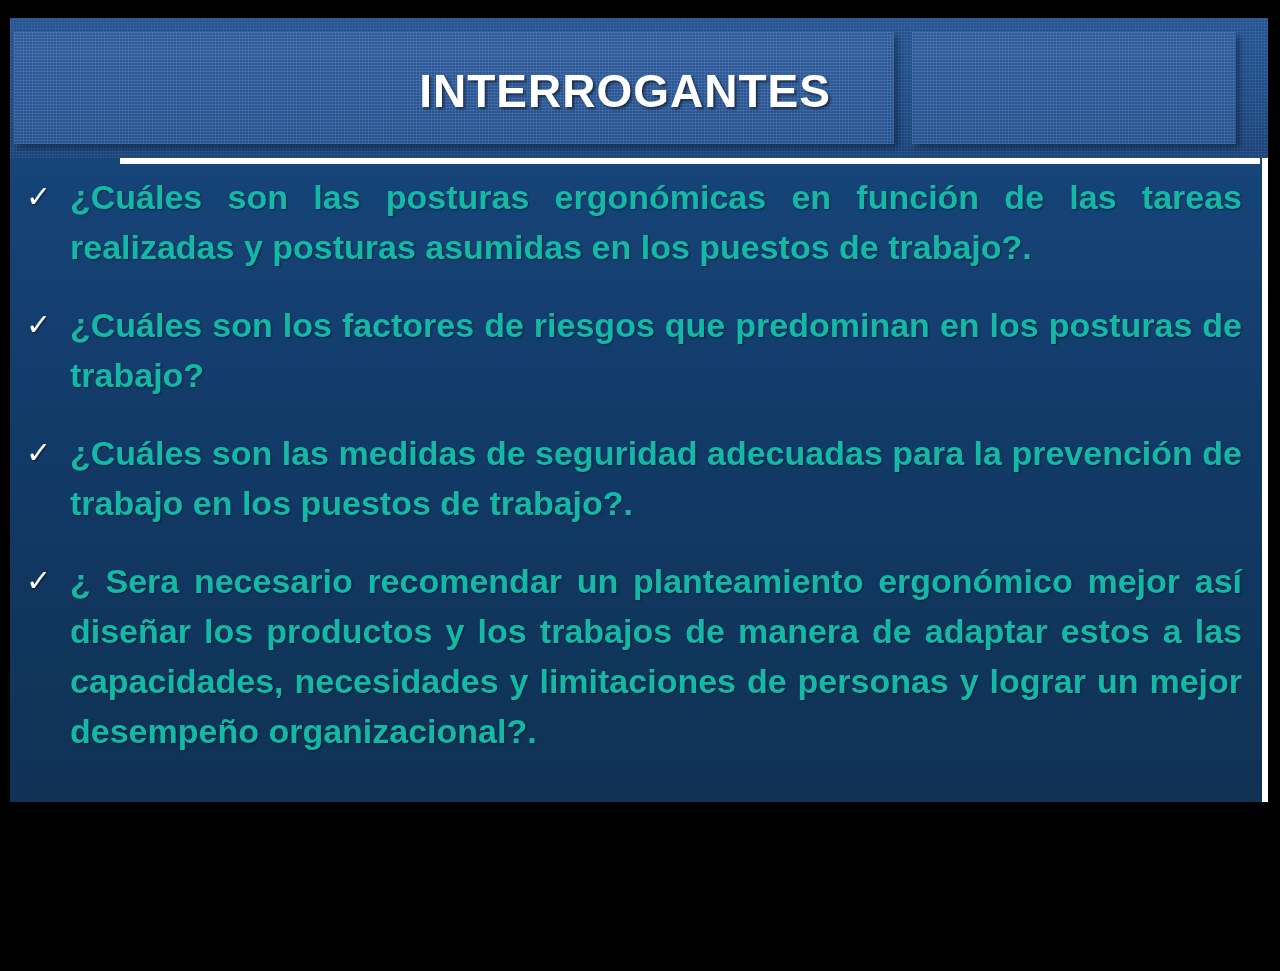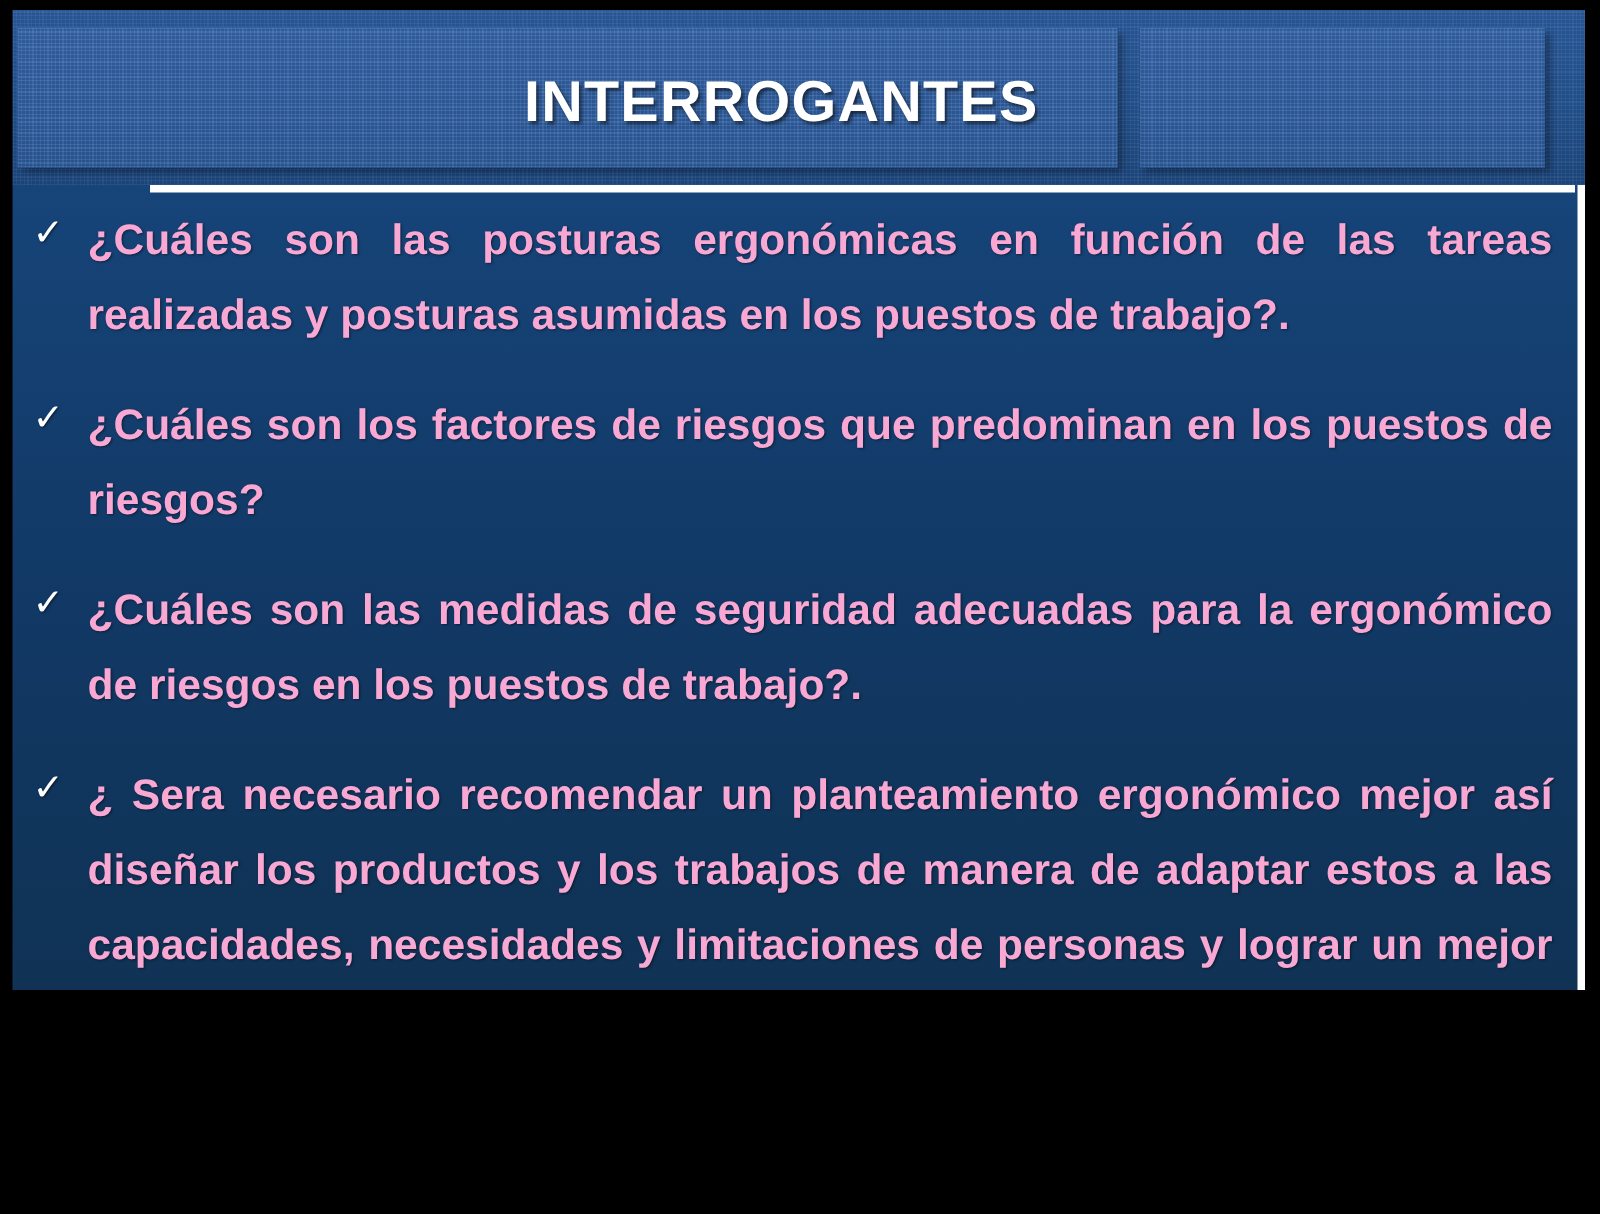"INTERROGANTES" .slide { top: 0 -> 10px }
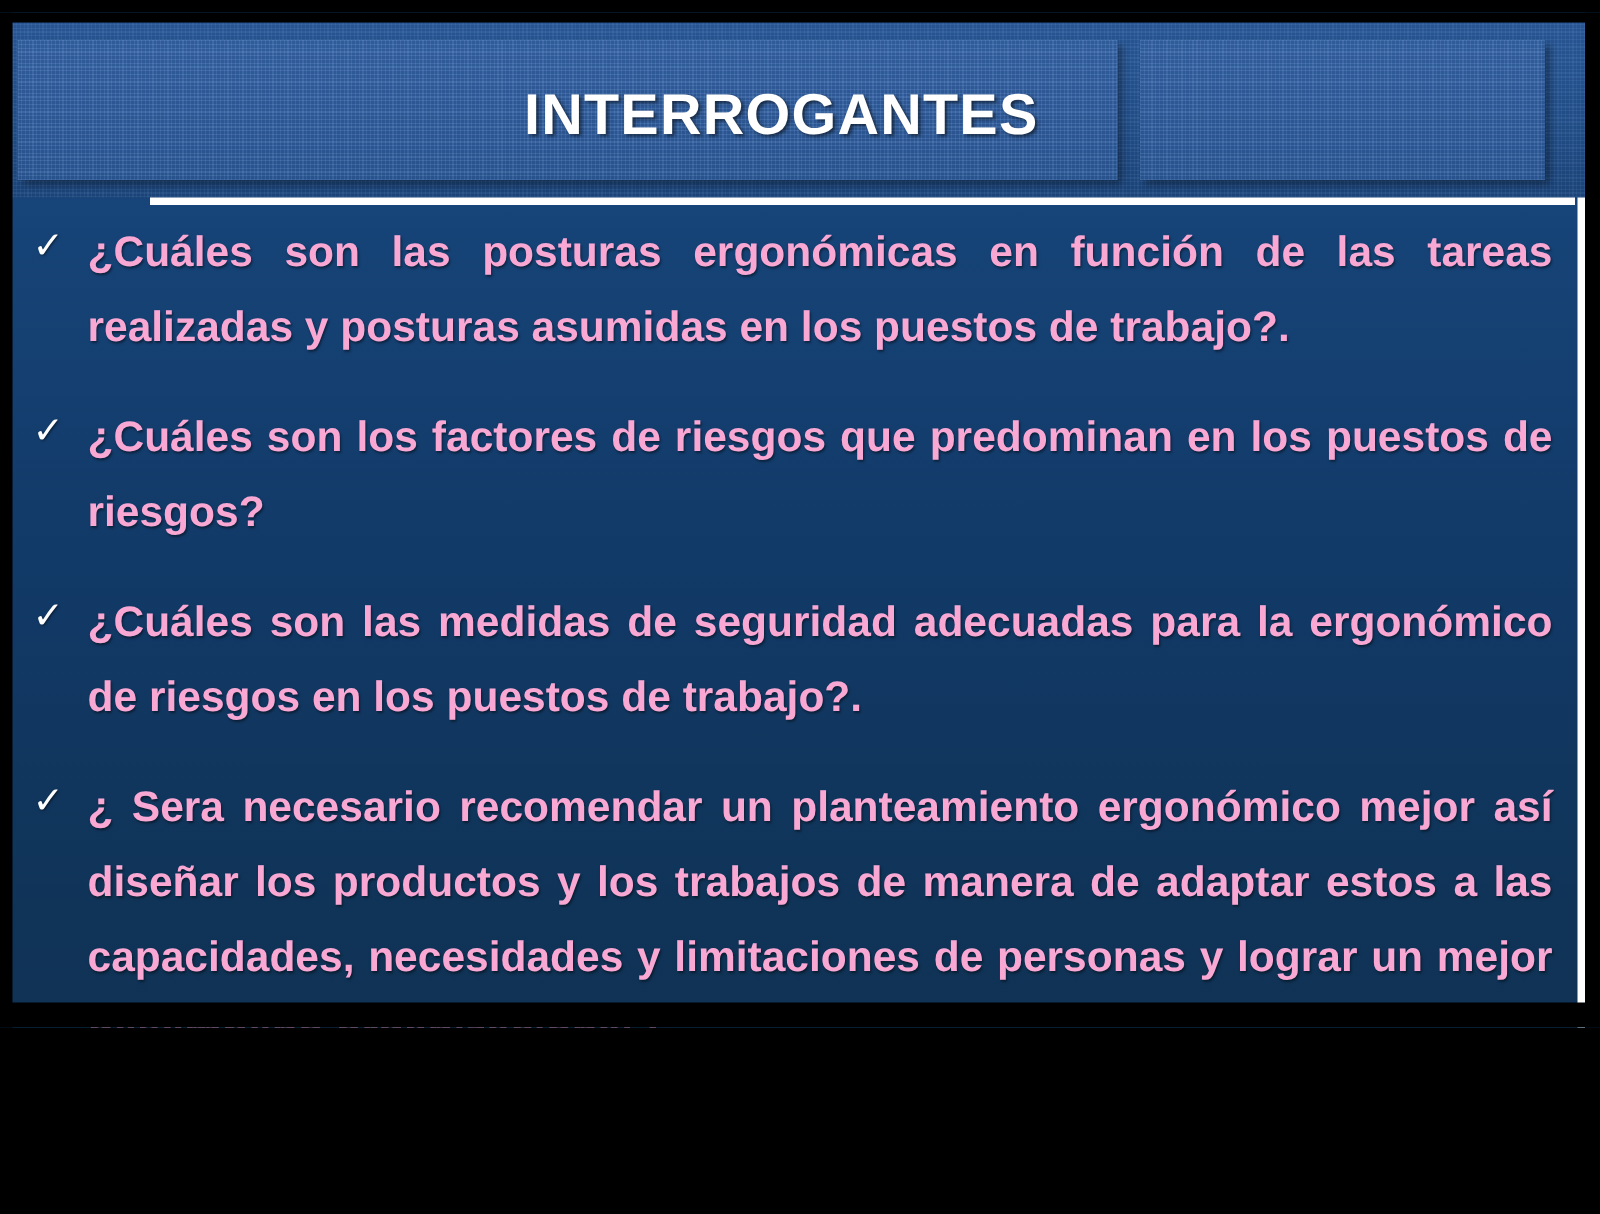"¿Cuáles son las posturas ergonómicas" .bullet-text { color: #f9a8d4 -> #14b8a6; line-height: 60px -> 50px }
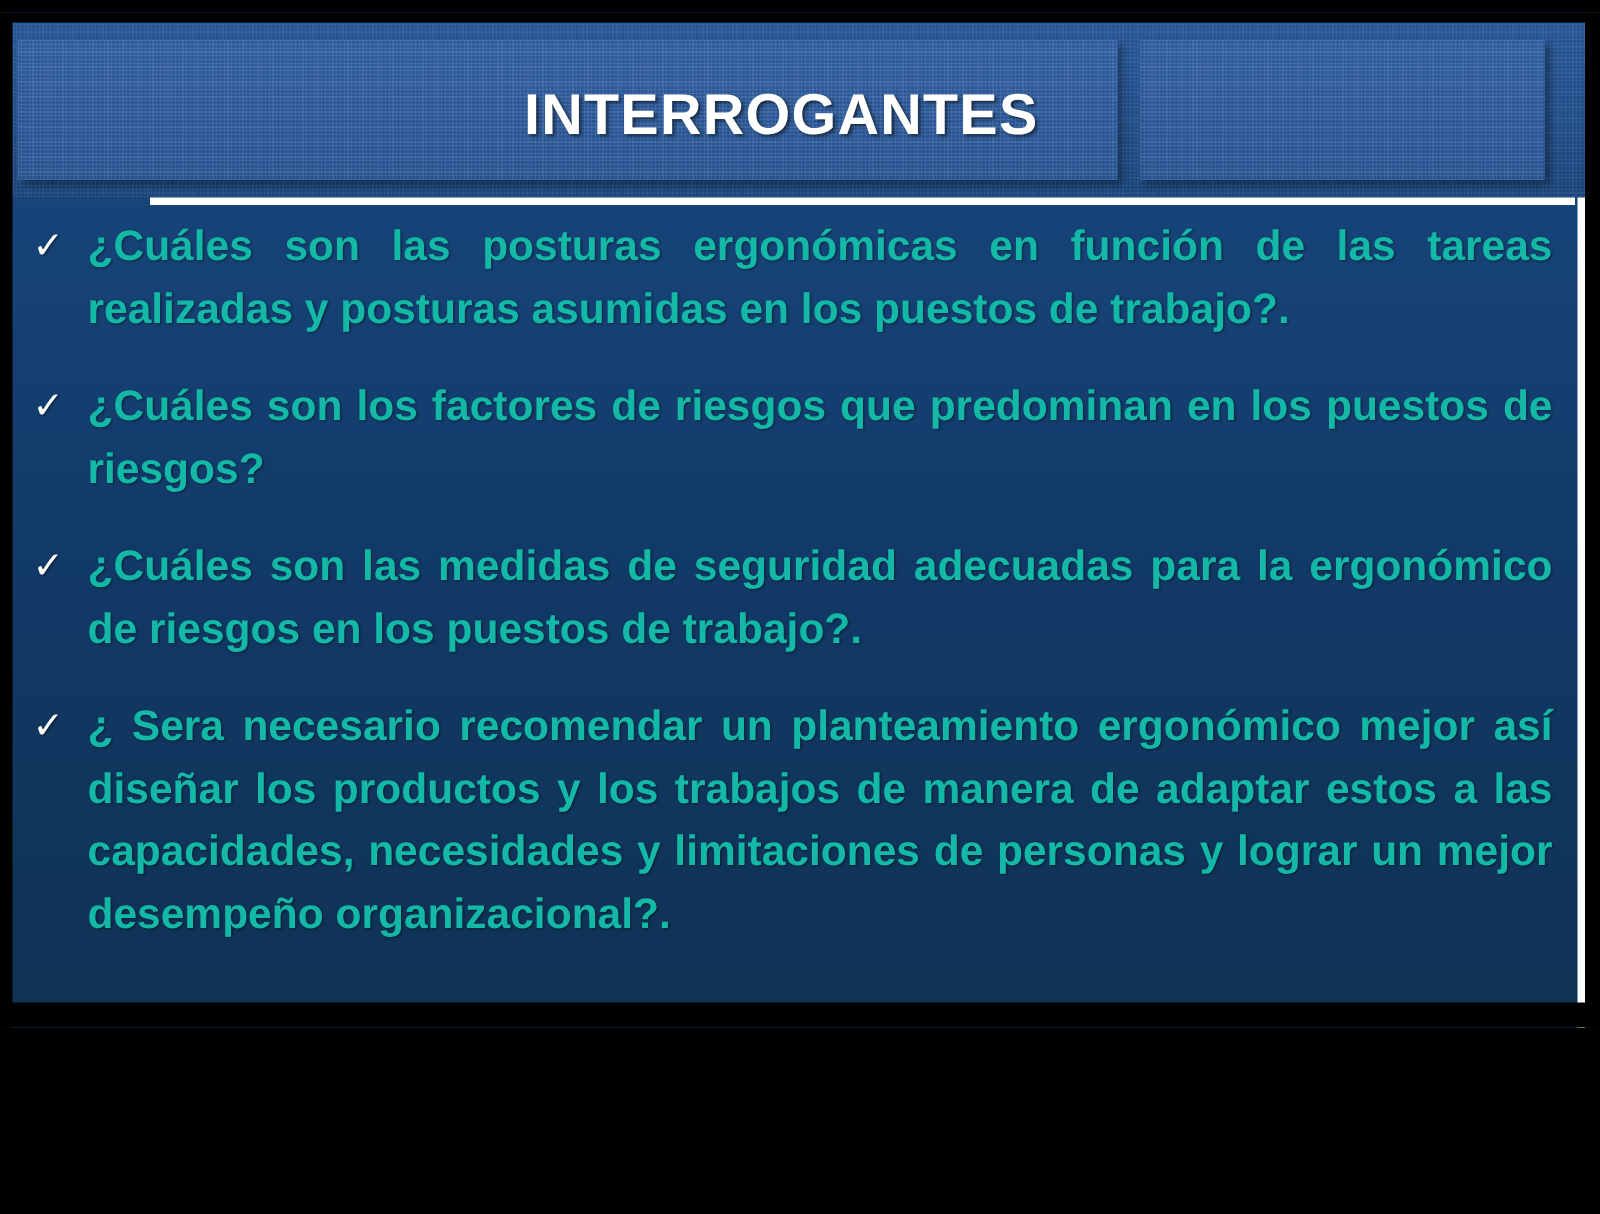"¿Cuáles son los factores de" span.bullet-text { text: puestos de riesgos -> posturas de trabajo }
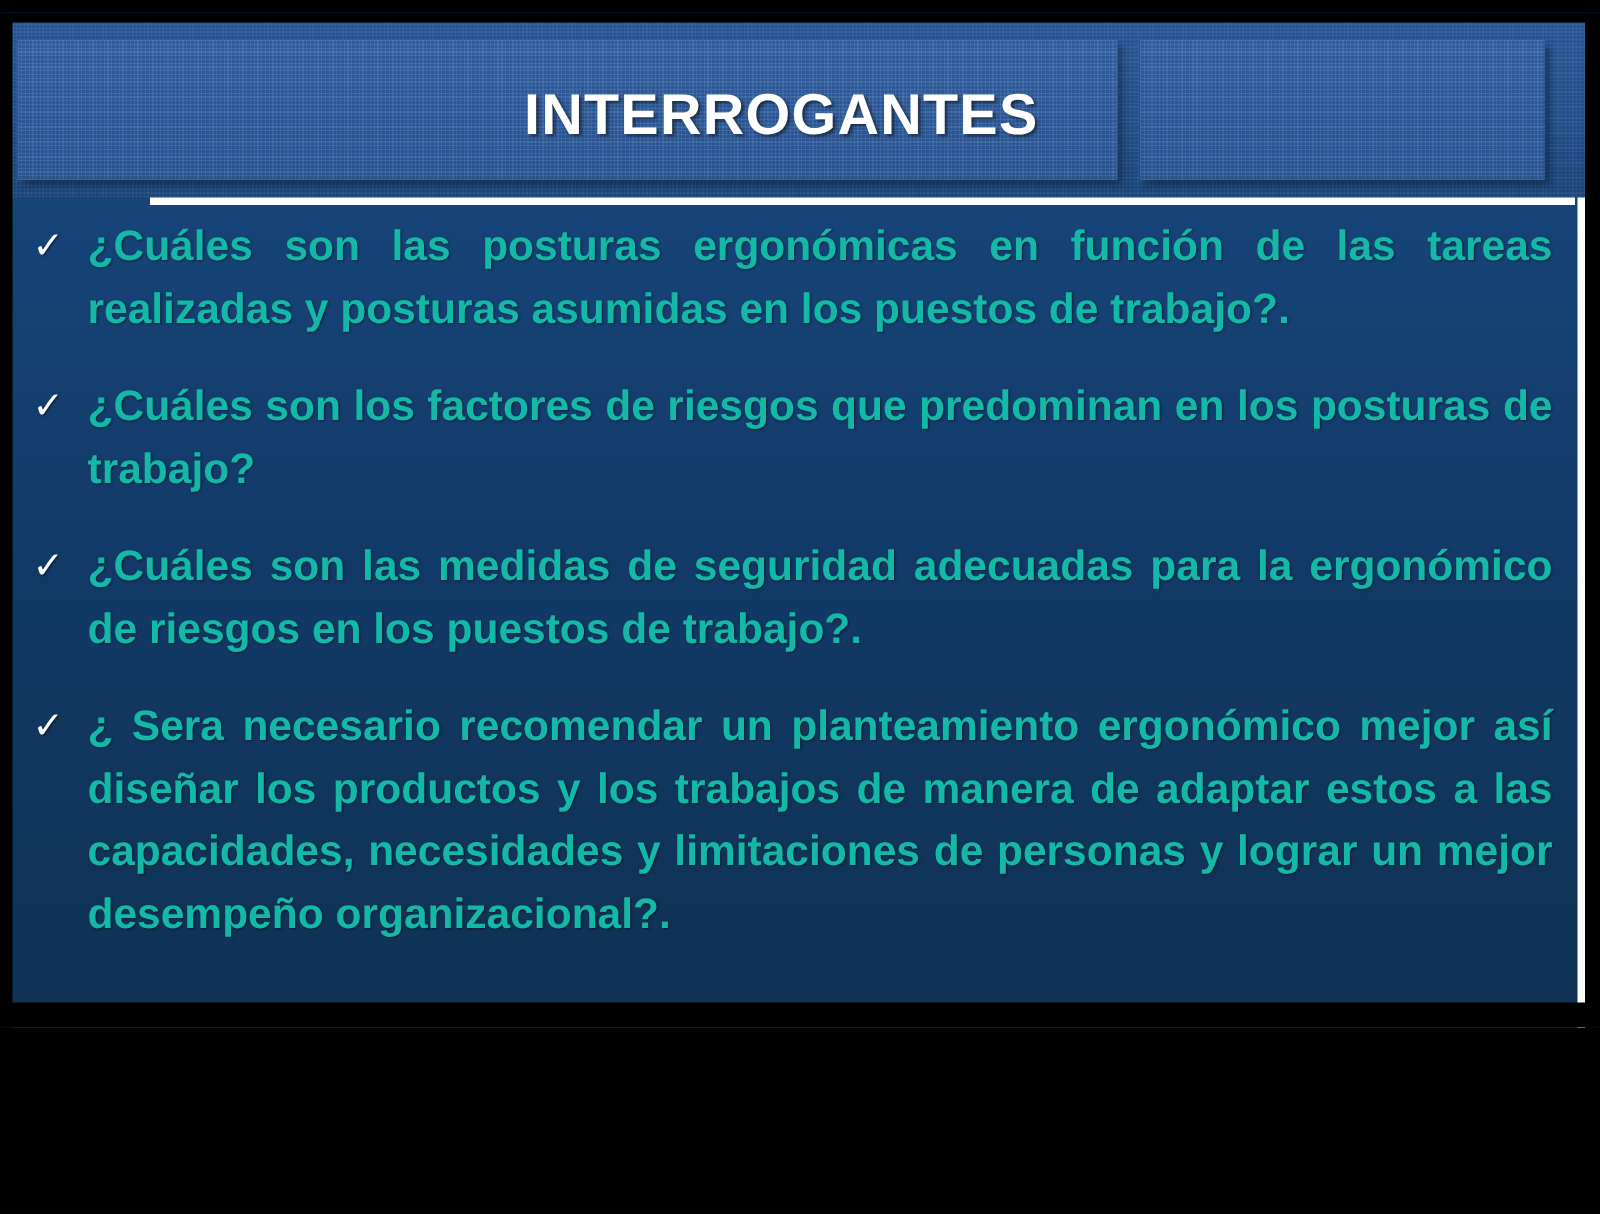"¿Cuáles son las medidas de" span.bullet-text { text: ergonómico de riesgos -> prevención de trabajo }
